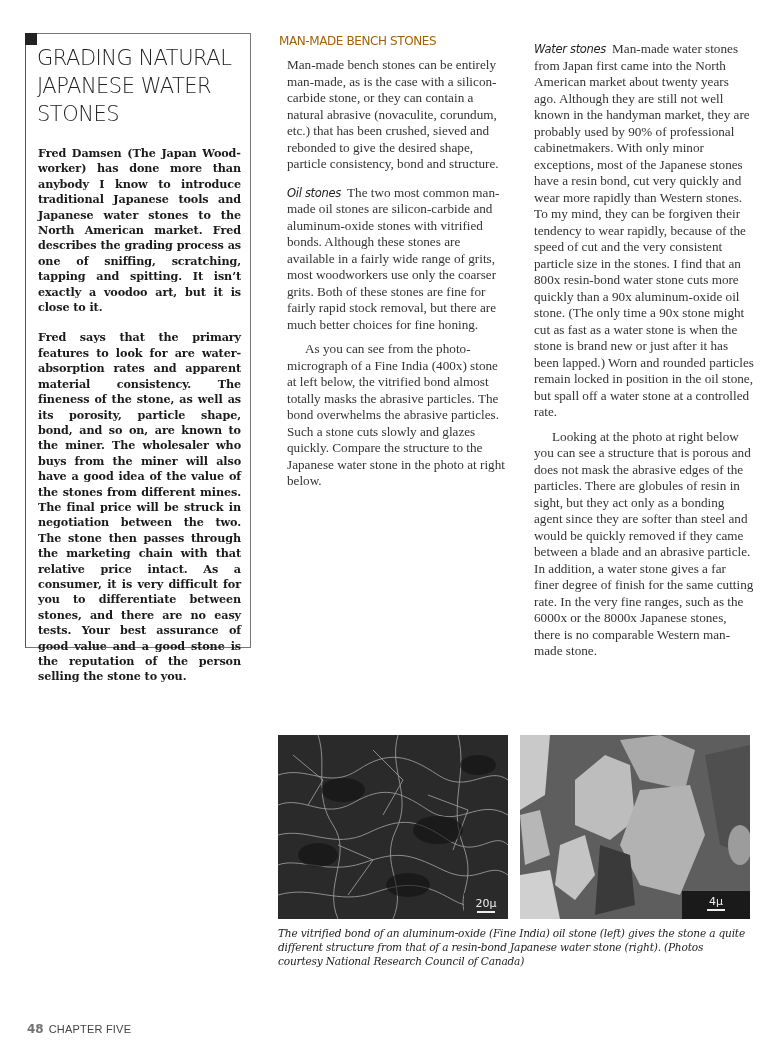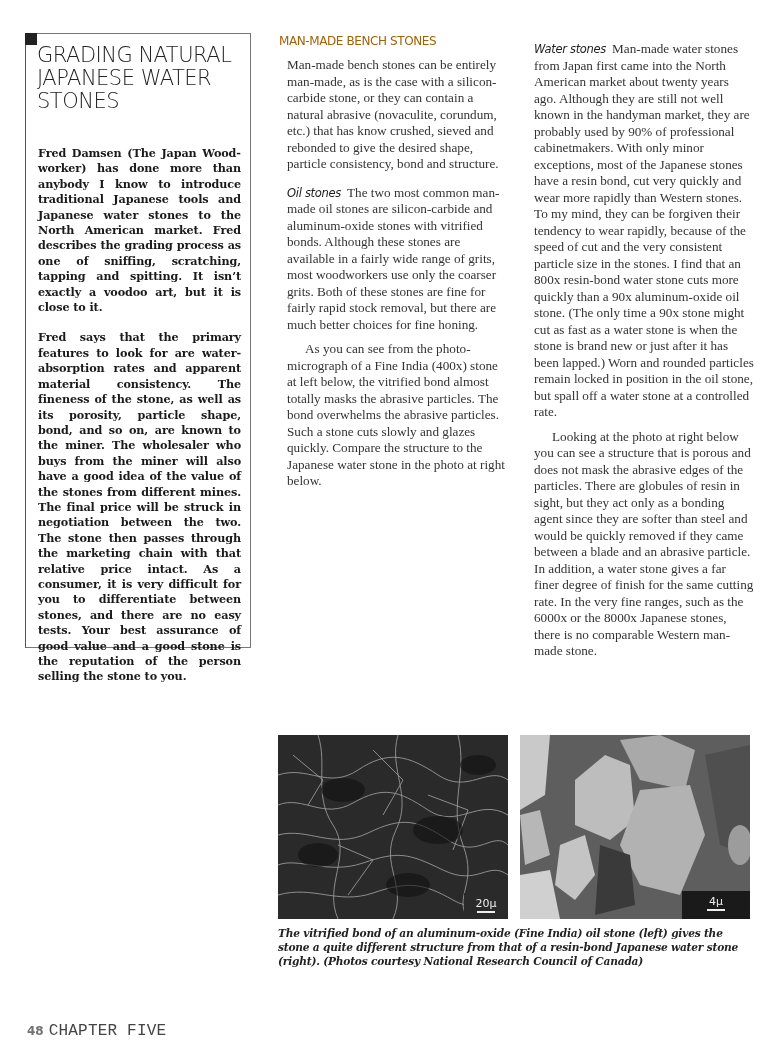"GRADING NATURAL JAPANESE WATER STONES" .sidebar-title { line-height: 23px -> 28px }
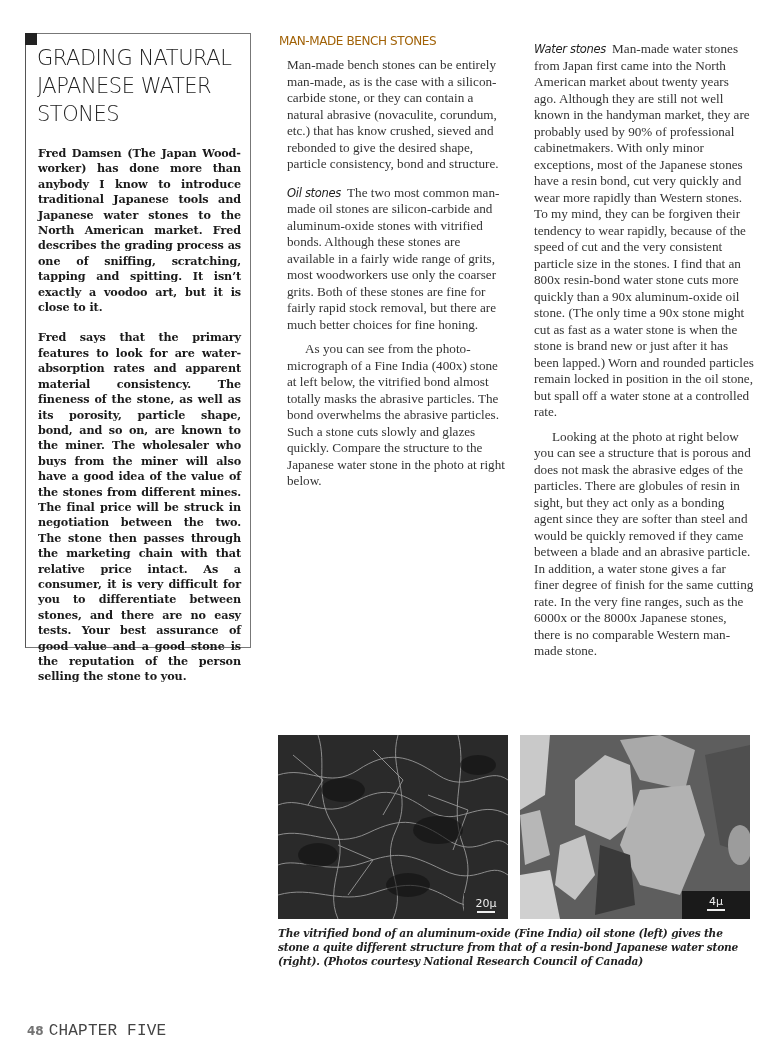"Man-made bench stones can be" p { text: know -> been }
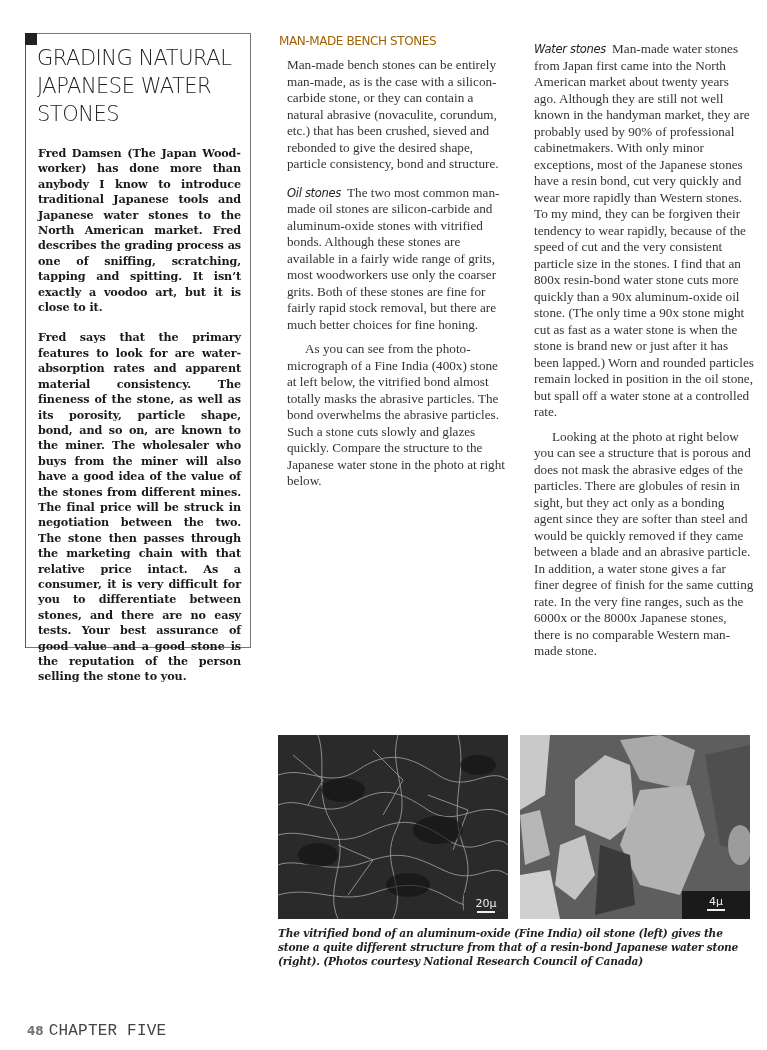"The vitrified bond of an" .caption { font-weight: bold -> normal }
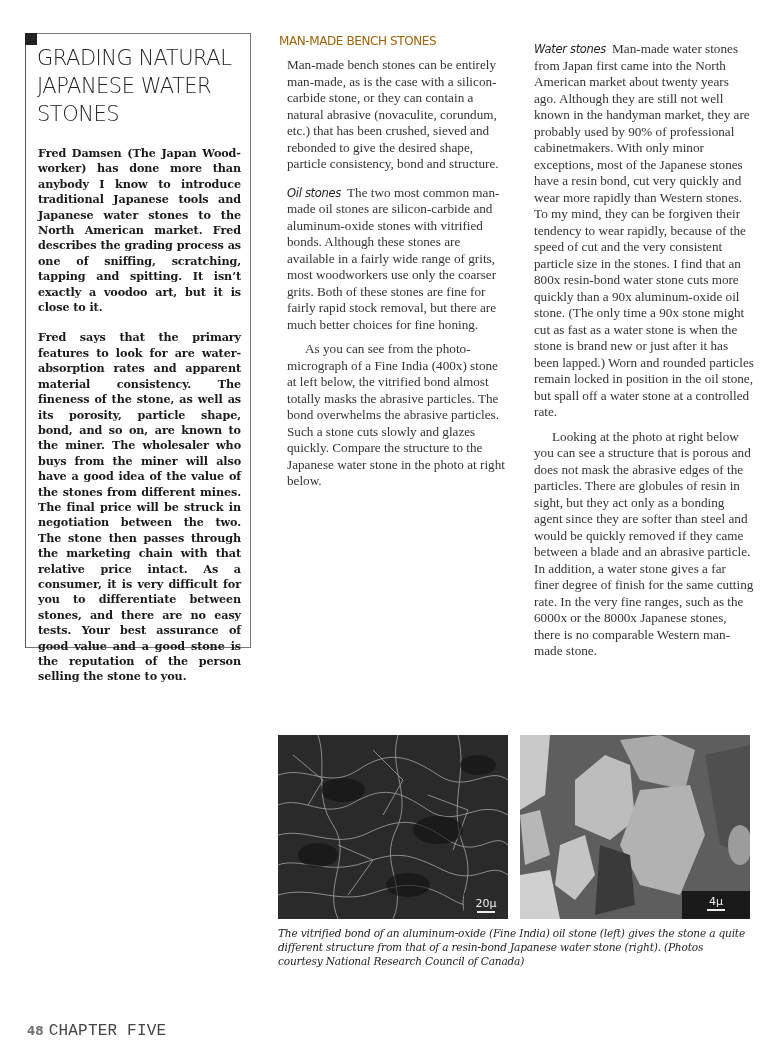"CHAPTER FIVE" .footer .chap { font-family: Liberation Mono, monospace -> Liberation Sans, sans-serif; font-size: 16px -> 11px }
